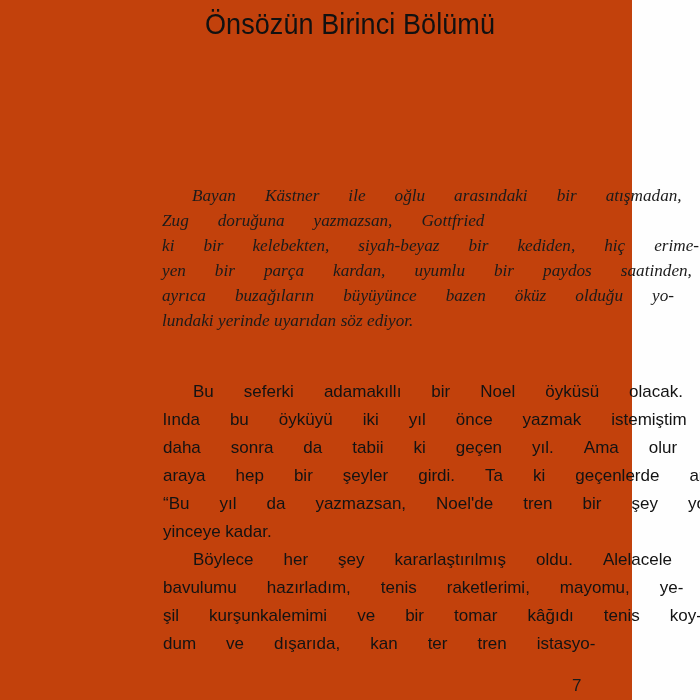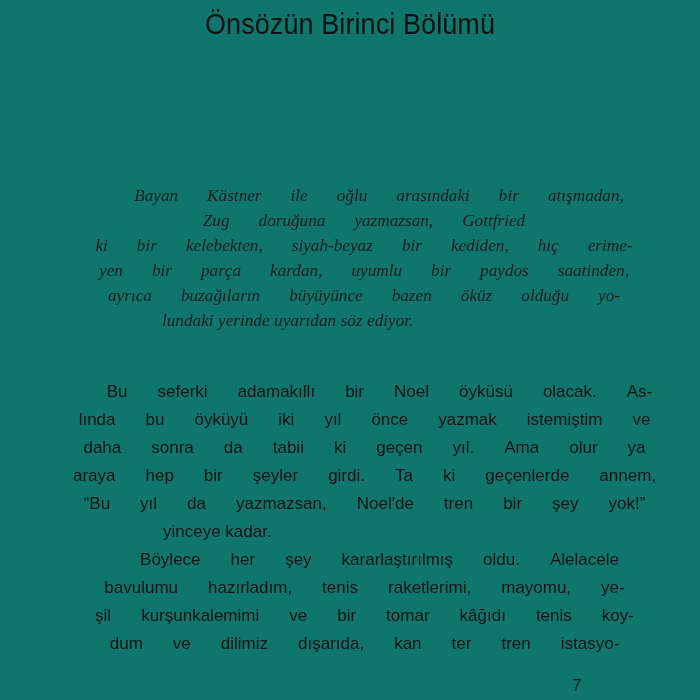"Önsözün Birinci Bölümü" .page { background: #0f766e -> #c2410c; width: 700px -> 632px }
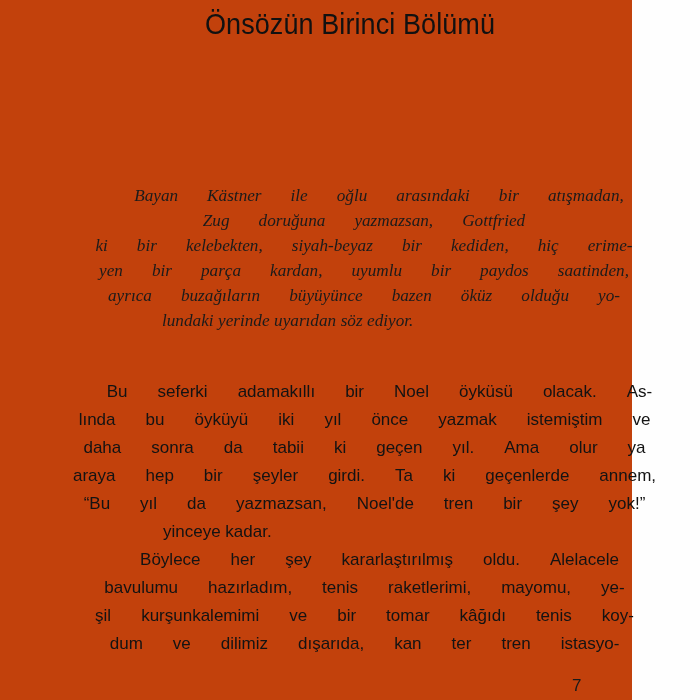"Bayan" .jline.stretch { justify-content: center -> flex-start }
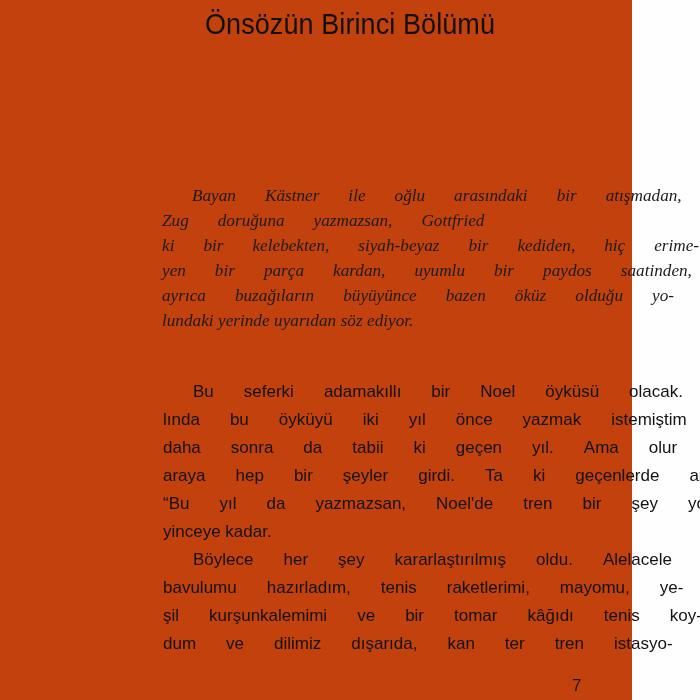"dilimiz" span.w { html: <span>dilimiz</span> -> none }
